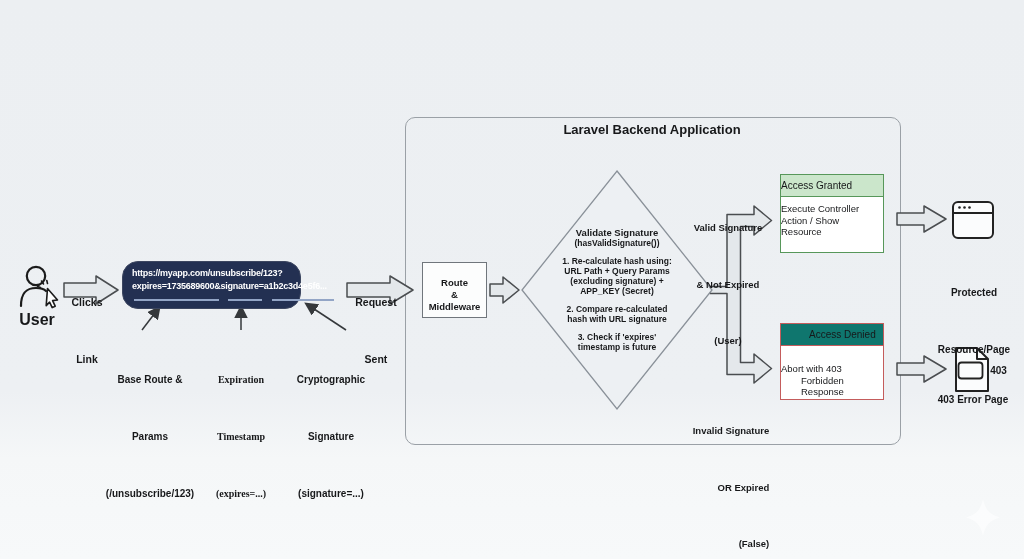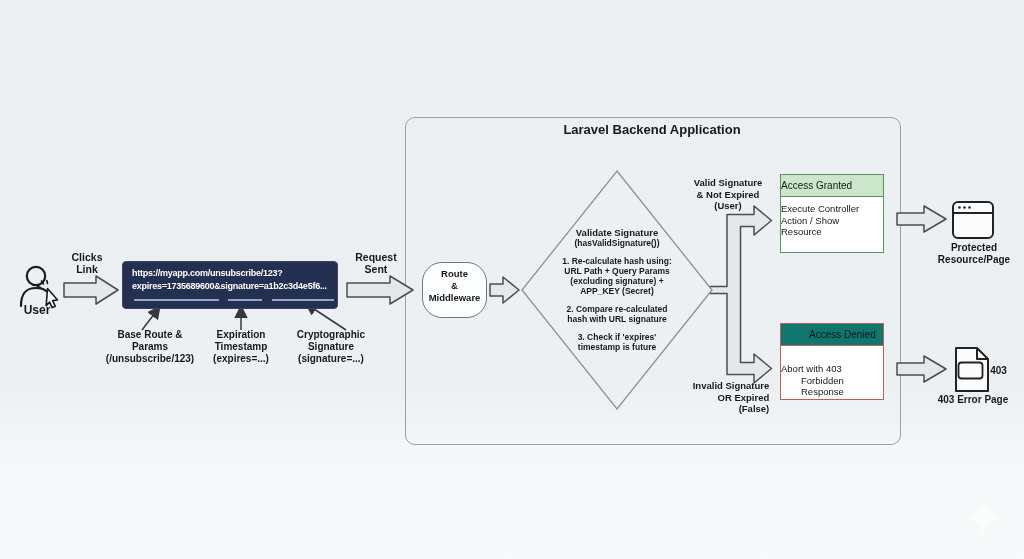"Valid Signature" .lbl .ln { margin-top: none -> 45px }
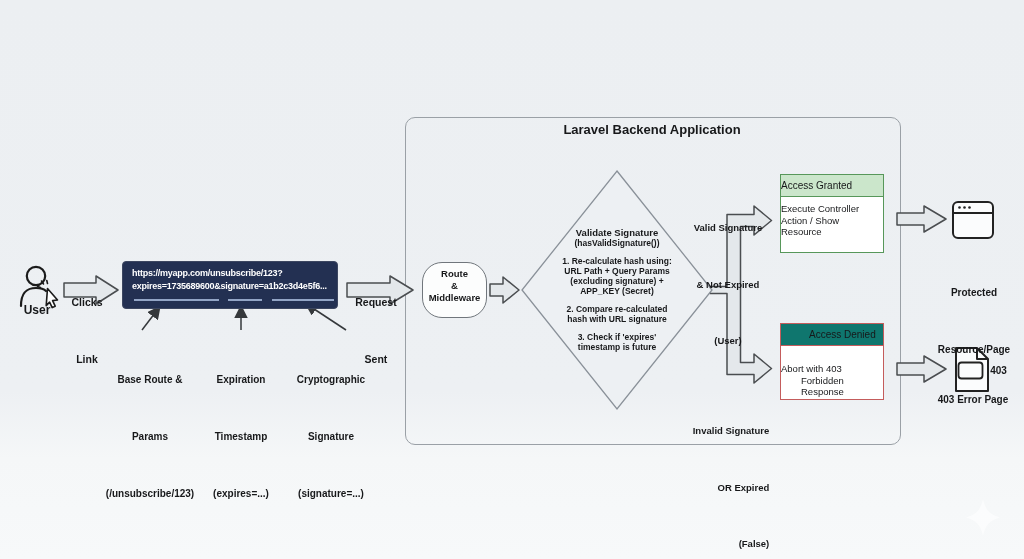"https://myapp.com/unsubscribe/123?" .urlbox { border-radius: 4px -> 16px; width: 216px -> 179px }
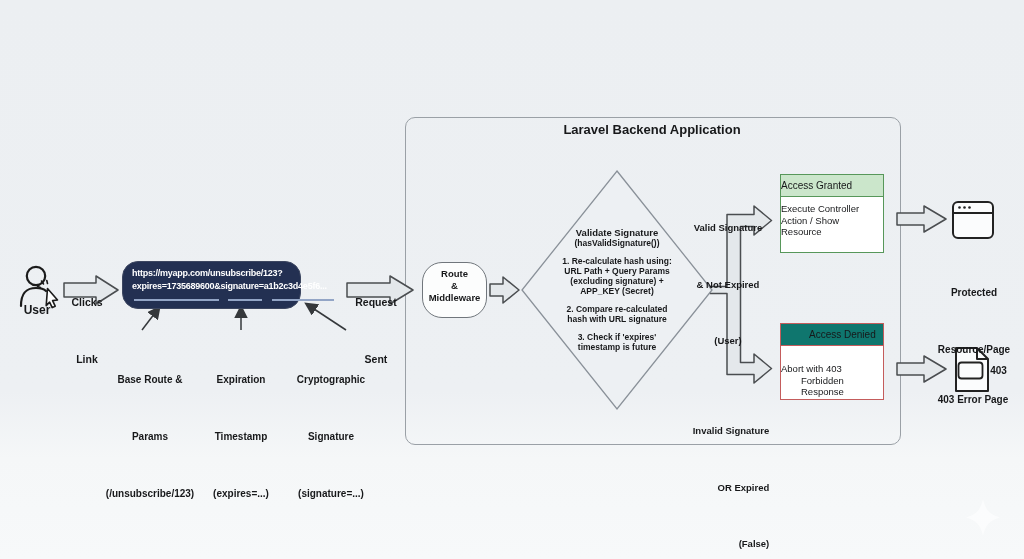"Route" .routebox { border-radius: 20px -> 0; padding-top: 5px -> 14px }
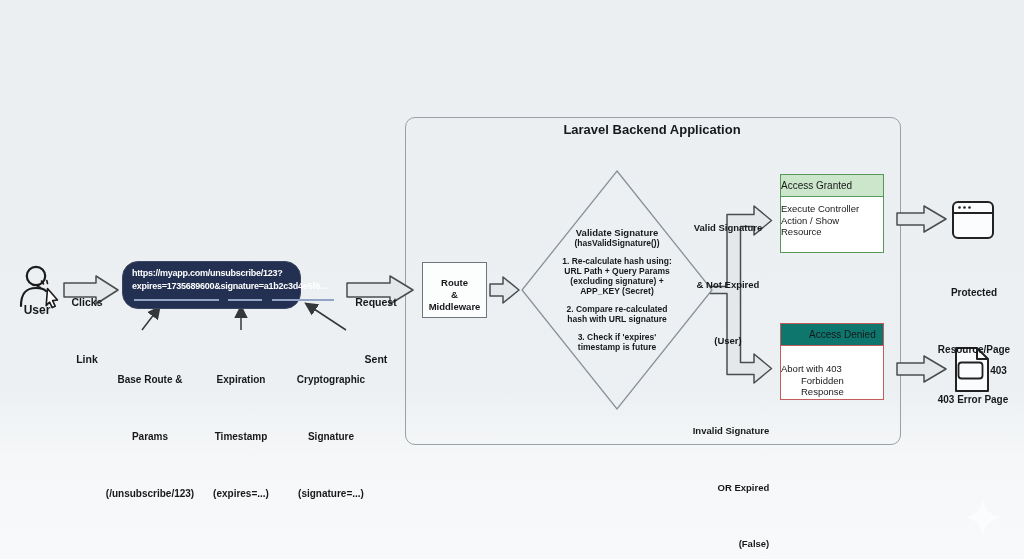"User" div.lbl { font-size: 12px -> 16px; top: 304px -> 314px }
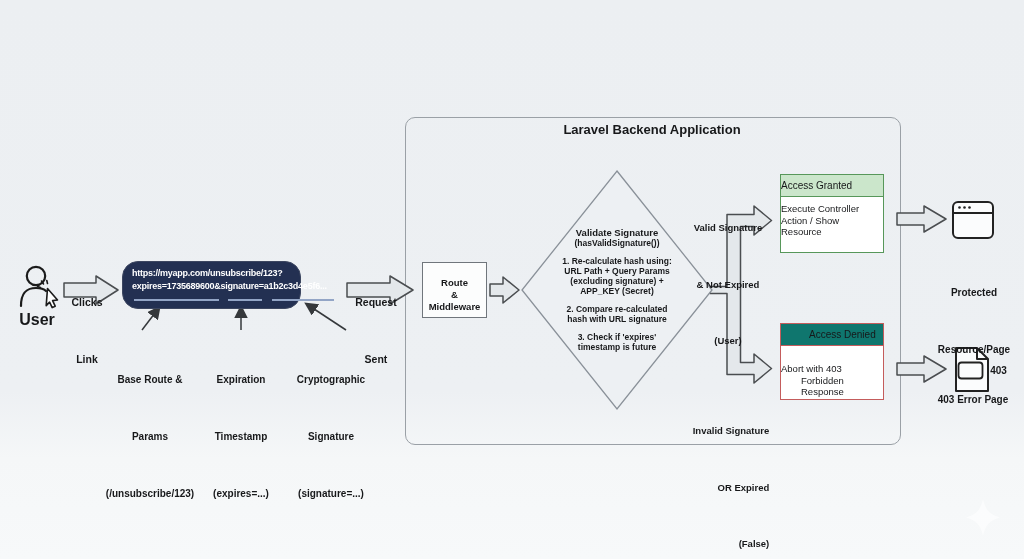"Expiration" div.lbl { font-family: none -> Liberation Serif, serif }
